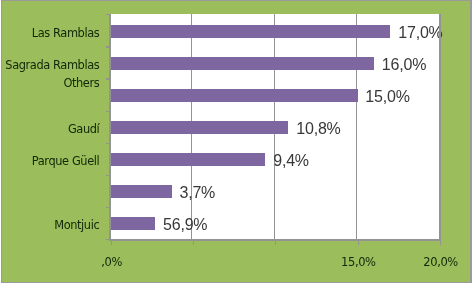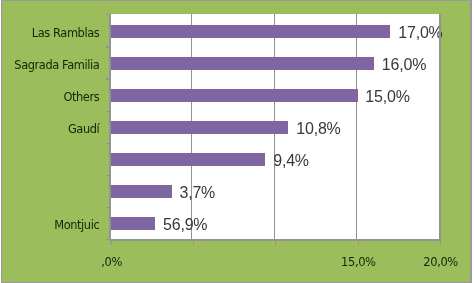"Sagrada Familia" div.cat { text: Familia -> Ramblas }
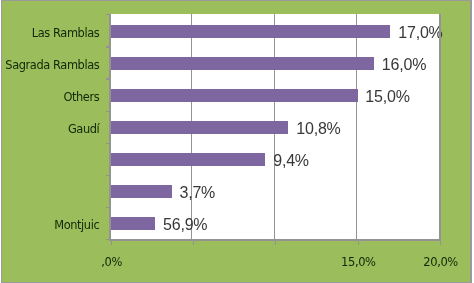"Others" div.cat { top: 91px -> 77px }
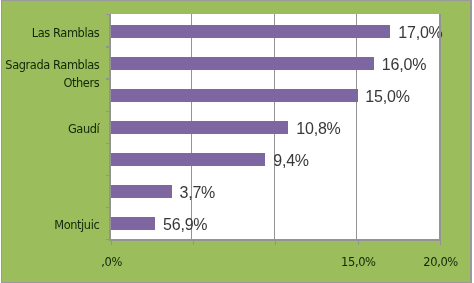"Parque Güell" div.cat { html: none -> <div>Parque Güell</div> }
